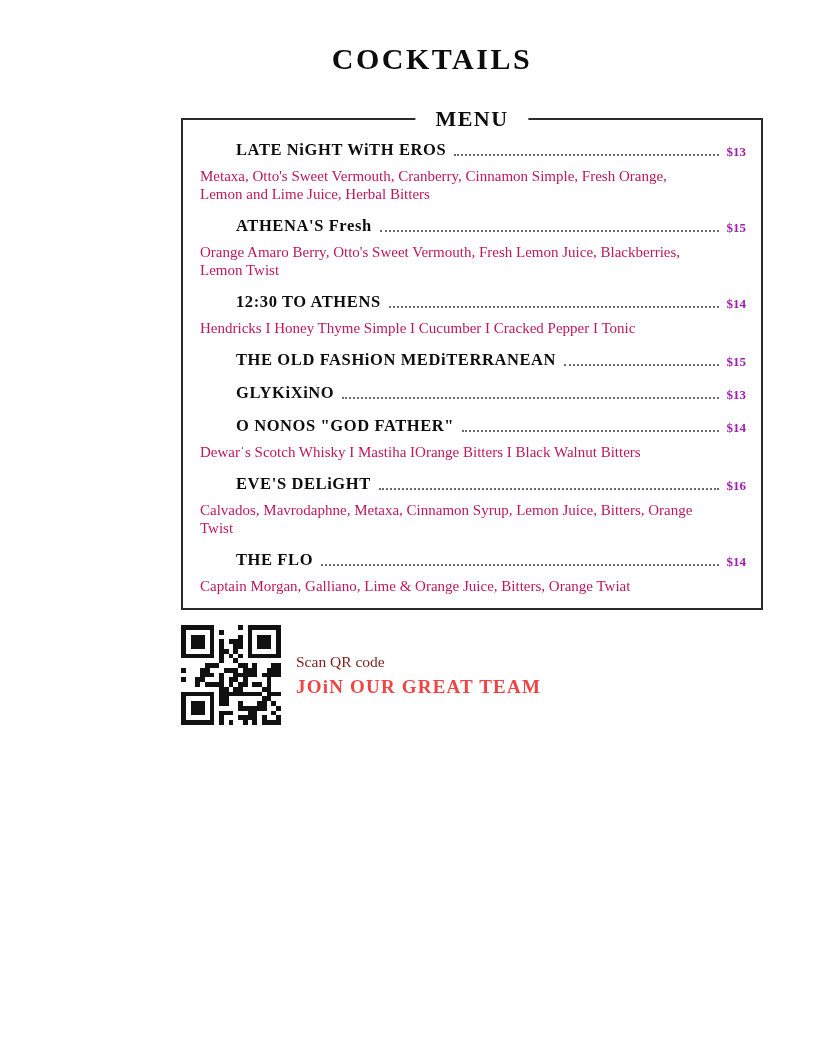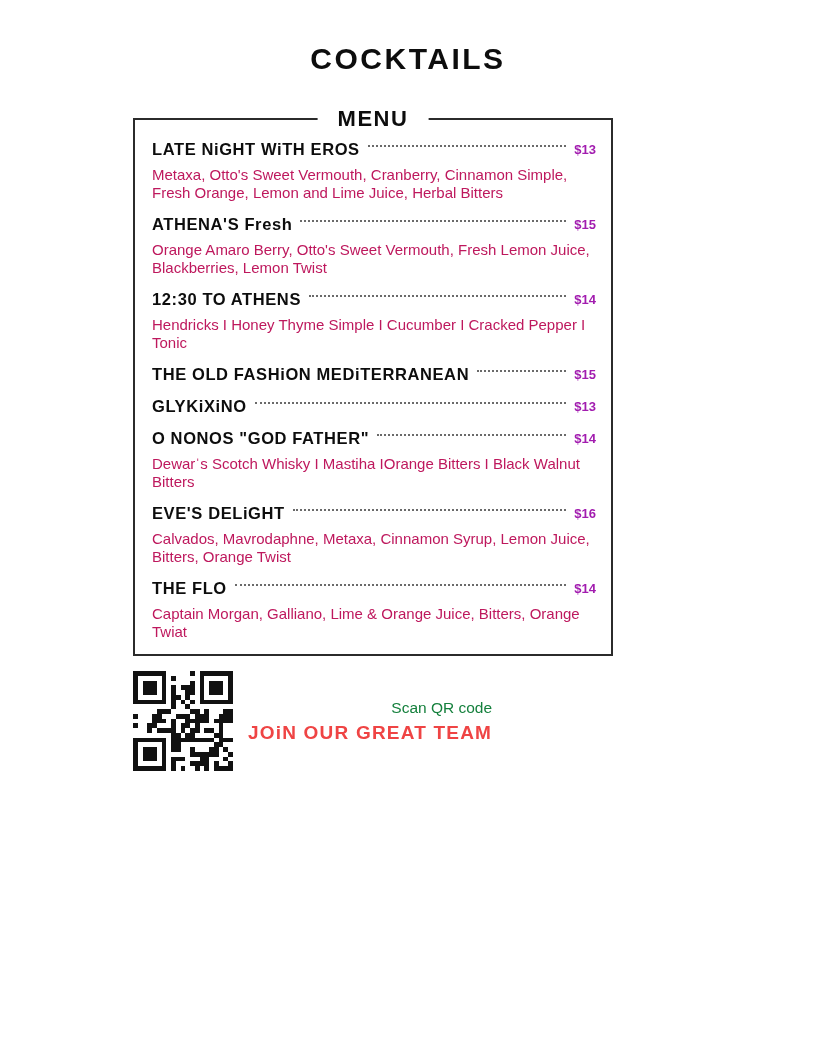"COCKTAILS" .page { font-family: Liberation Sans, sans-serif -> Liberation Serif, serif; padding-left: none -> 48px }
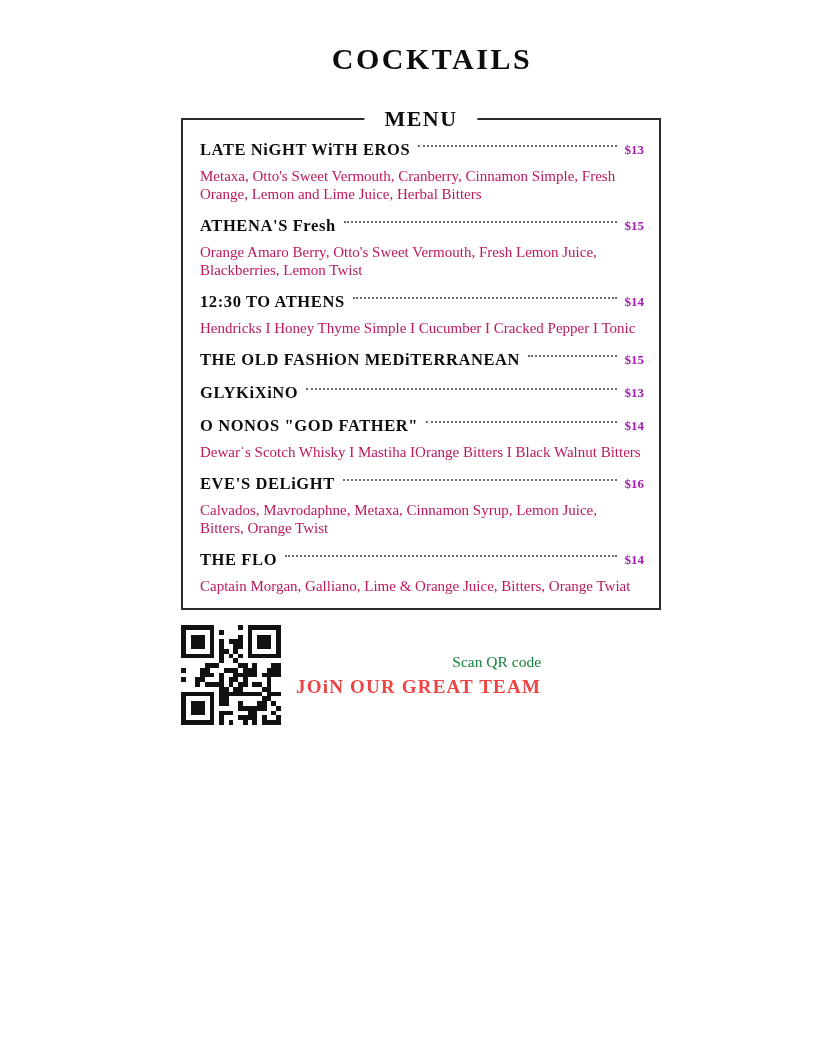"MENU" .menu-box { width: 480px -> 582px }
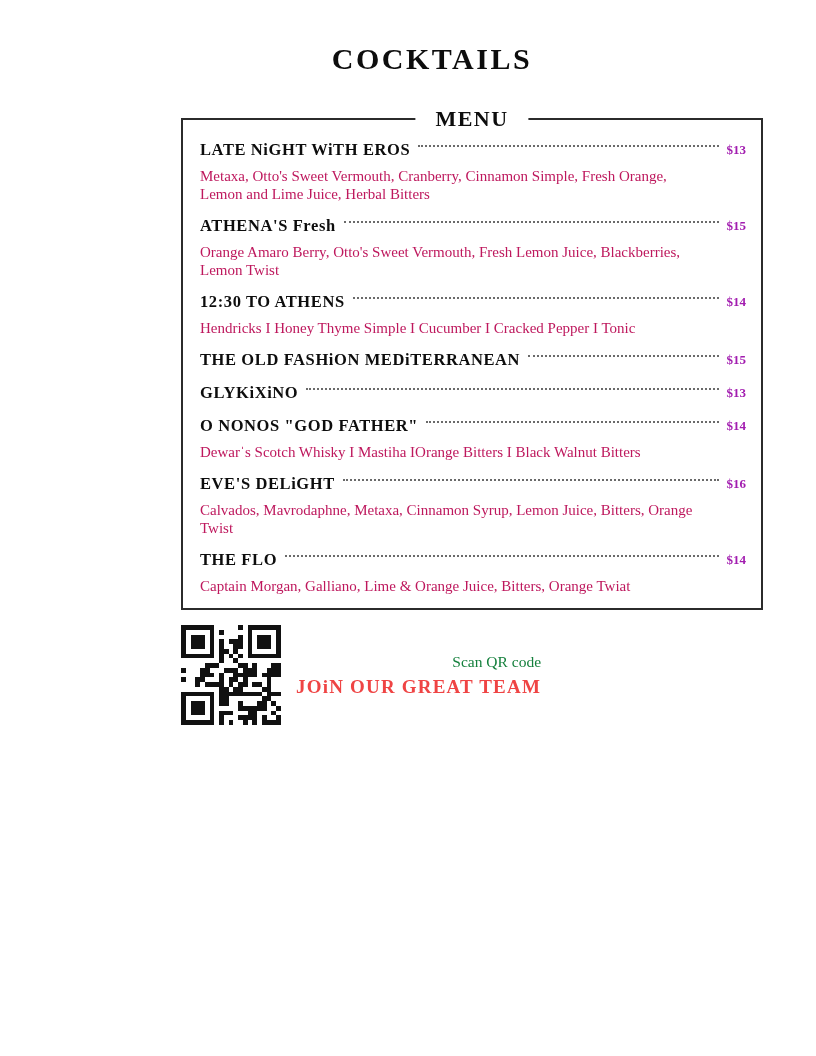"LATE NiGHT WiTH EROS" .item-row { align-items: center -> flex-end; margin-left: none -> 36px }
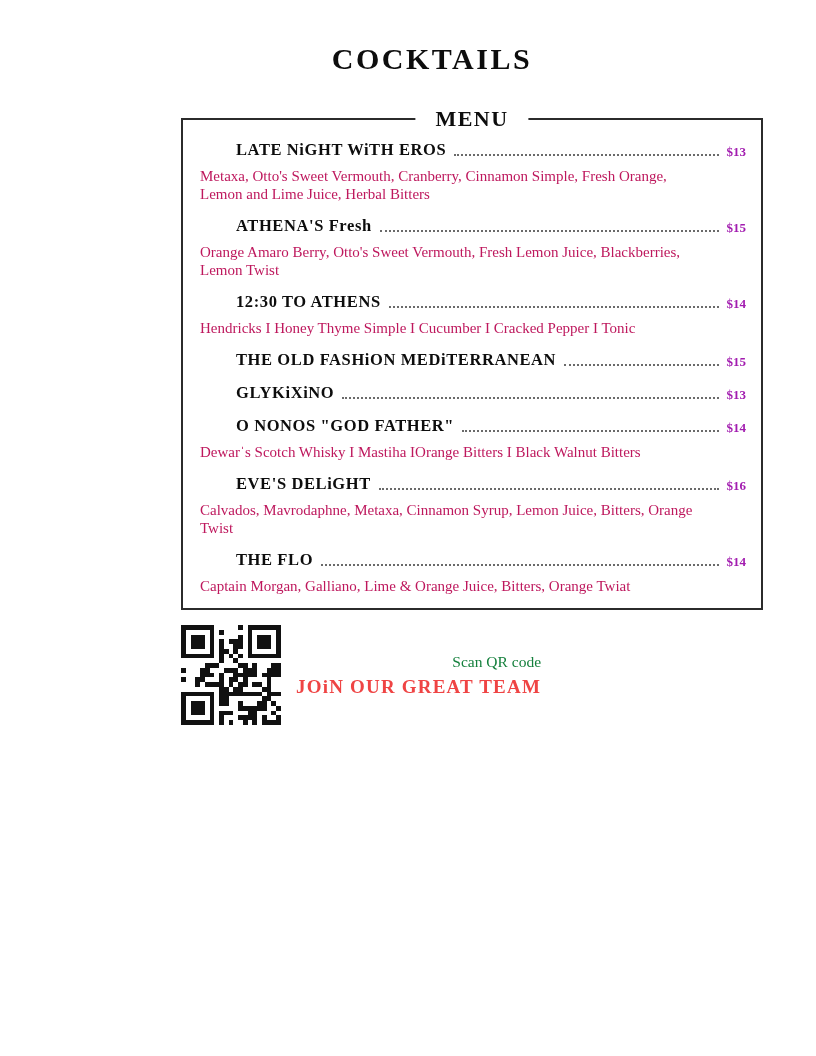"Scan QR code" .scan-label { color: #15803d -> #7f1d1d; text-align: right -> none }
